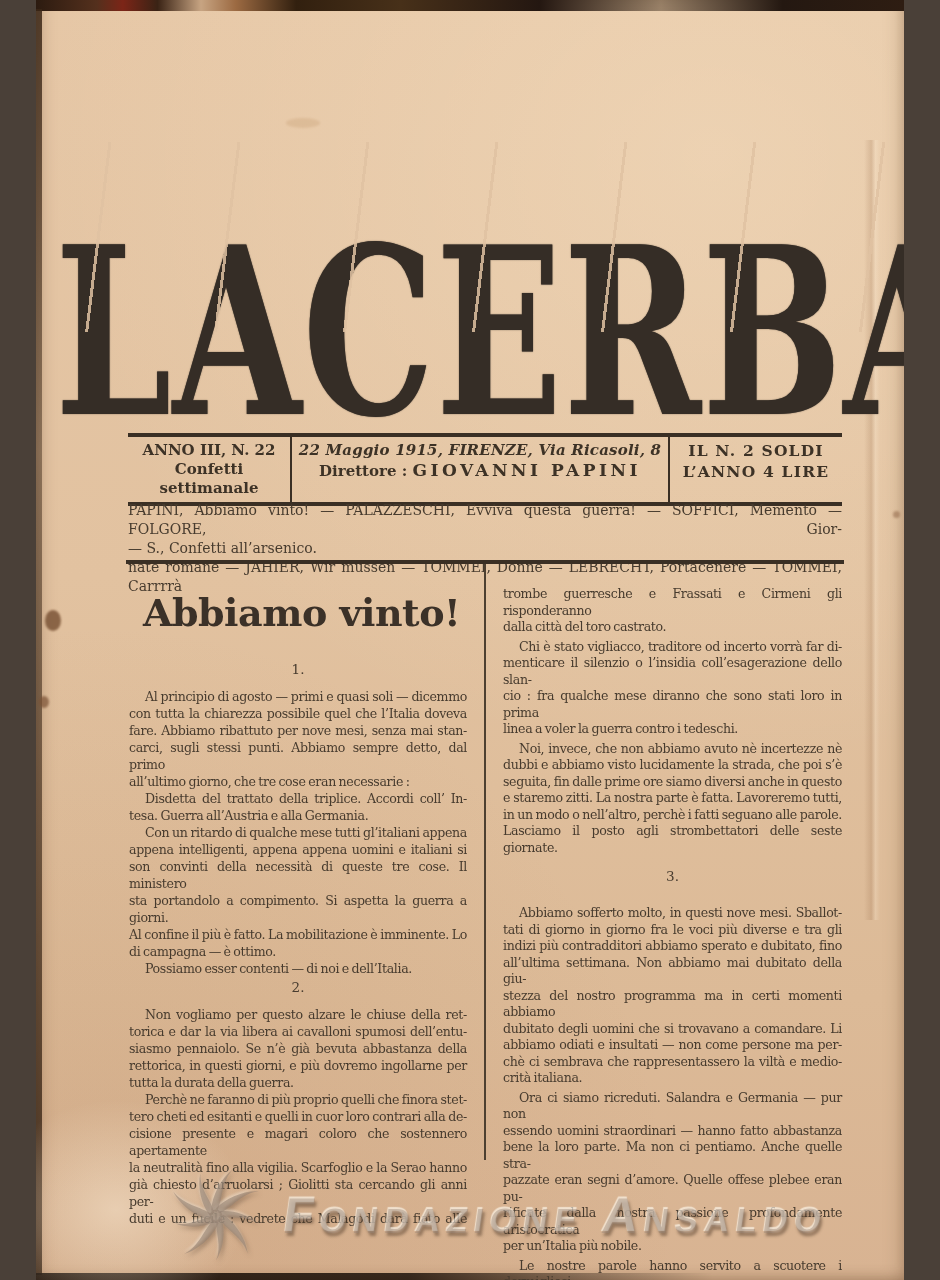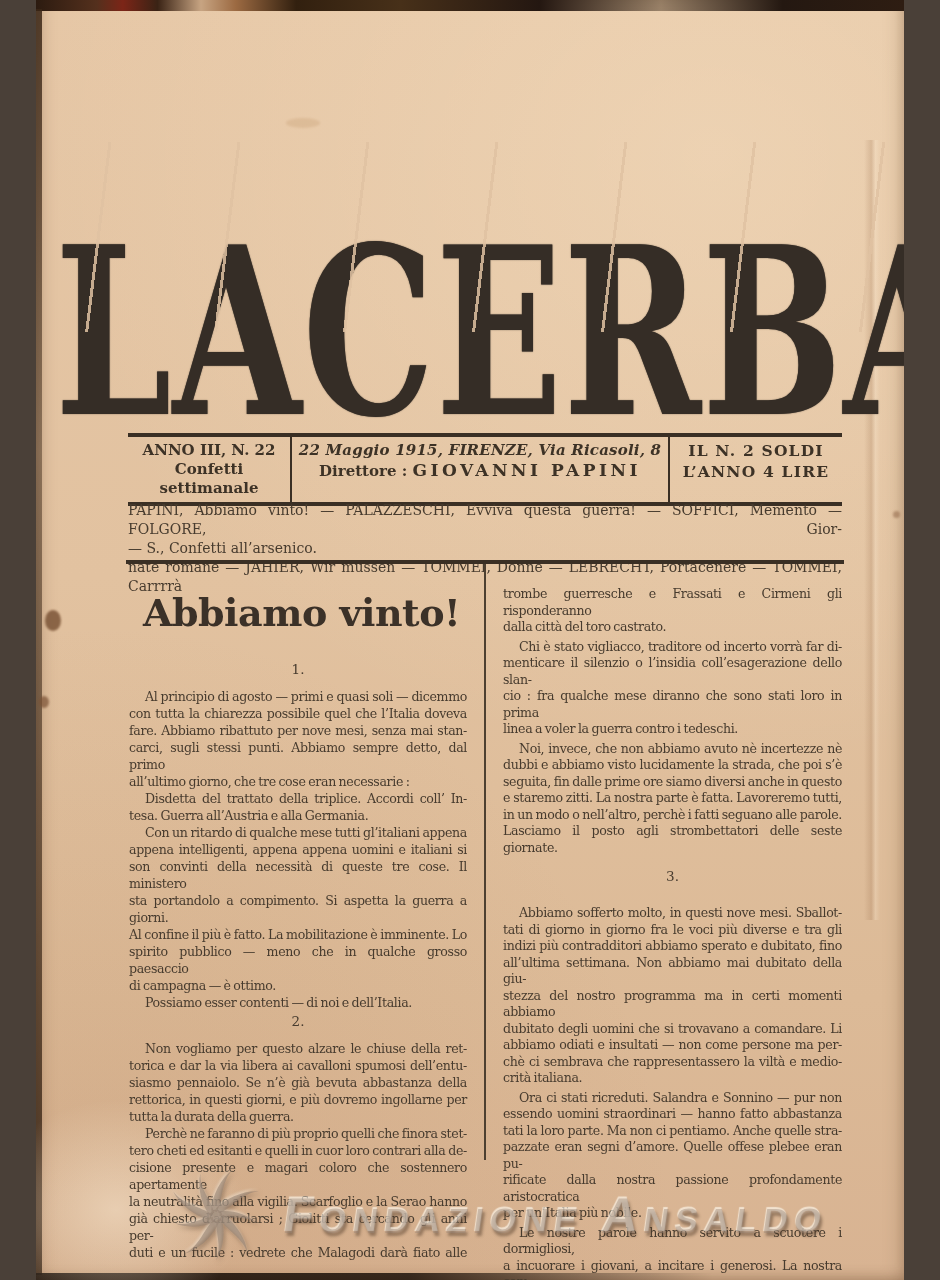"spirito pubblico — meno che" div.line { html: <div>spirito pubblico — meno che in qualche grosso paesaccio</div> -> none }
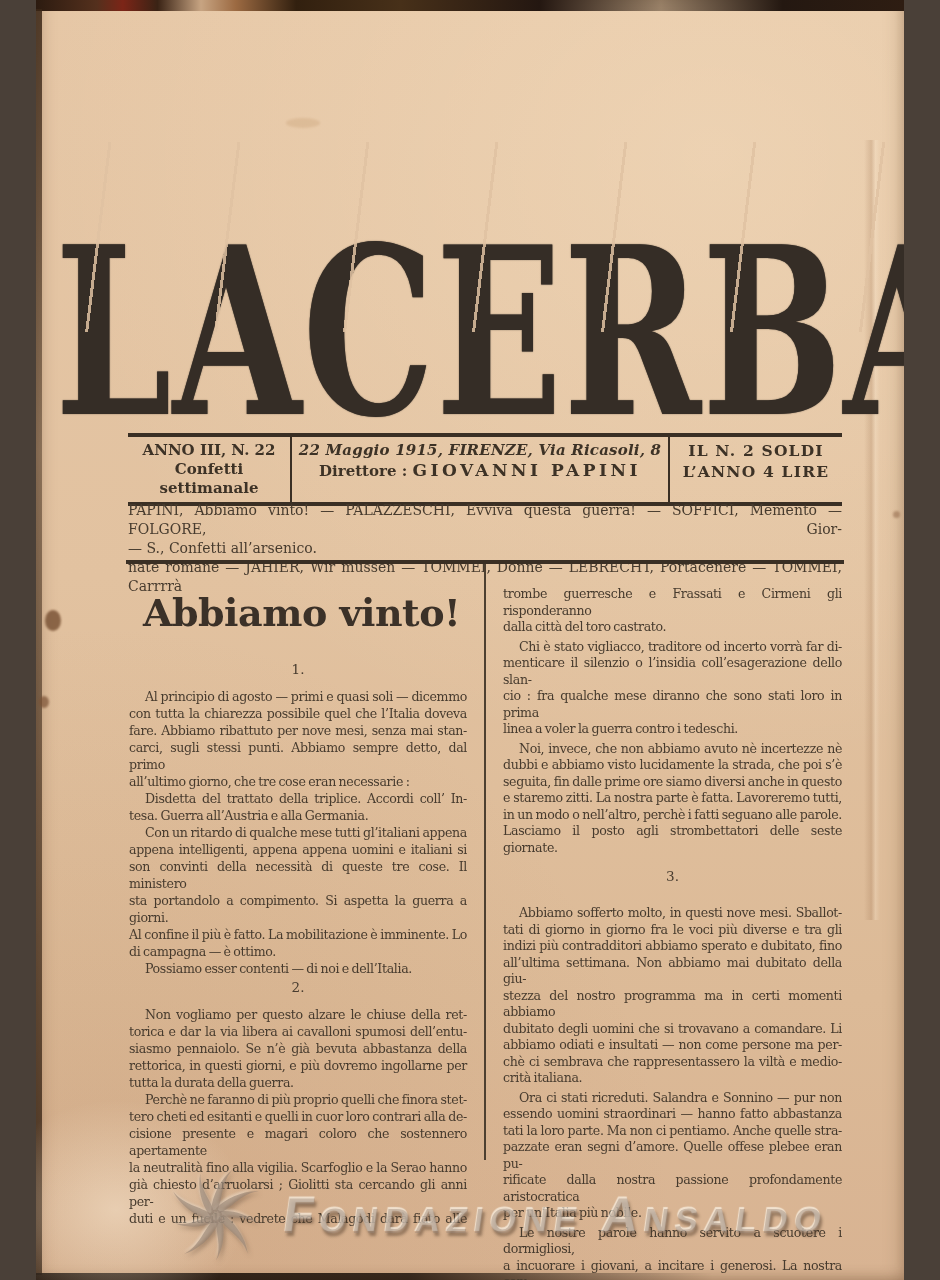"Ora ci stati ricreduti. Salandra" div.line { text: stati ricreduti. Salandra e Sonnino -> siamo ricreduti. Salandra e Germania }
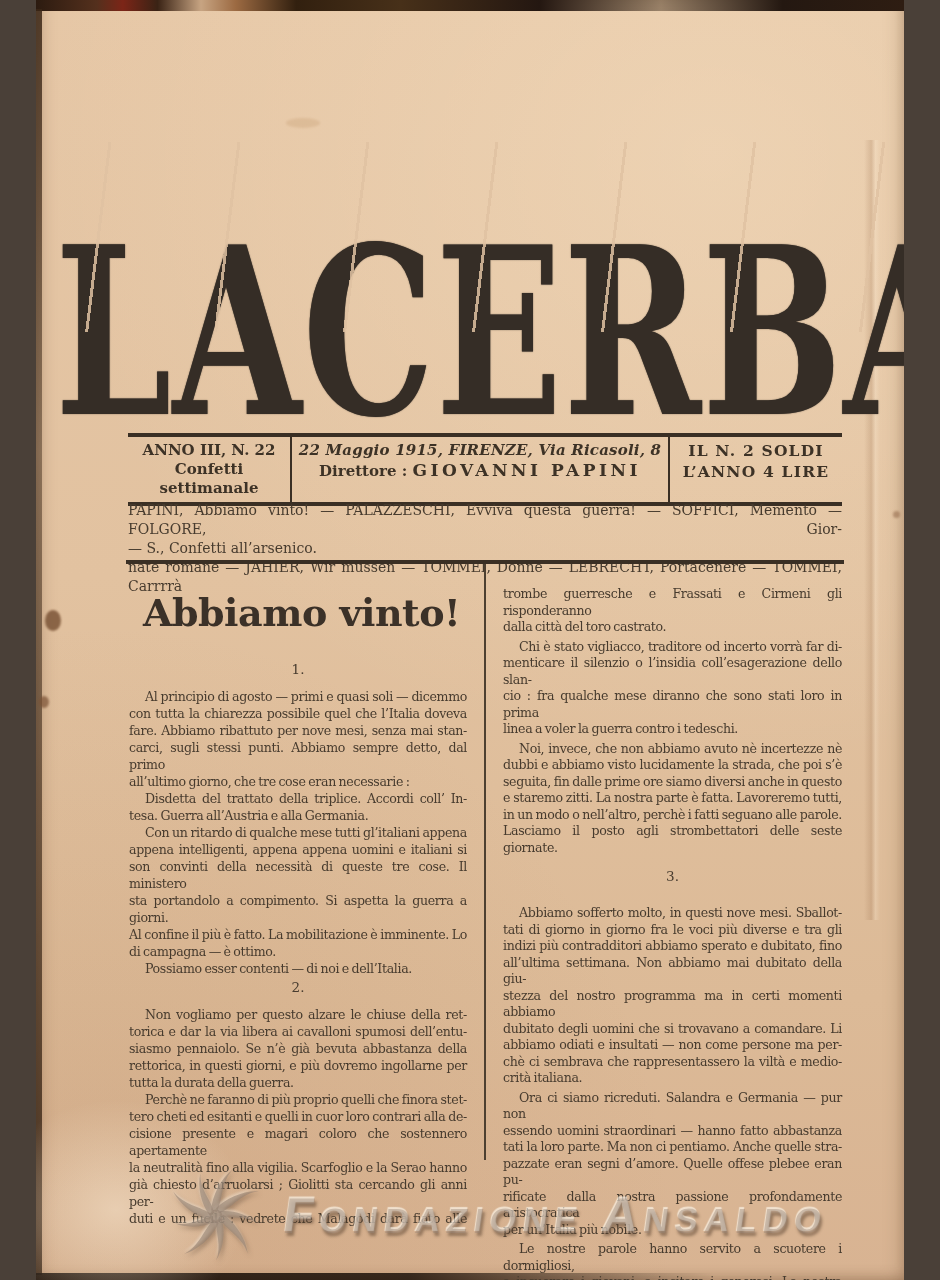"tati la loro parte. Ma" div.line { text: tati -> bene }
